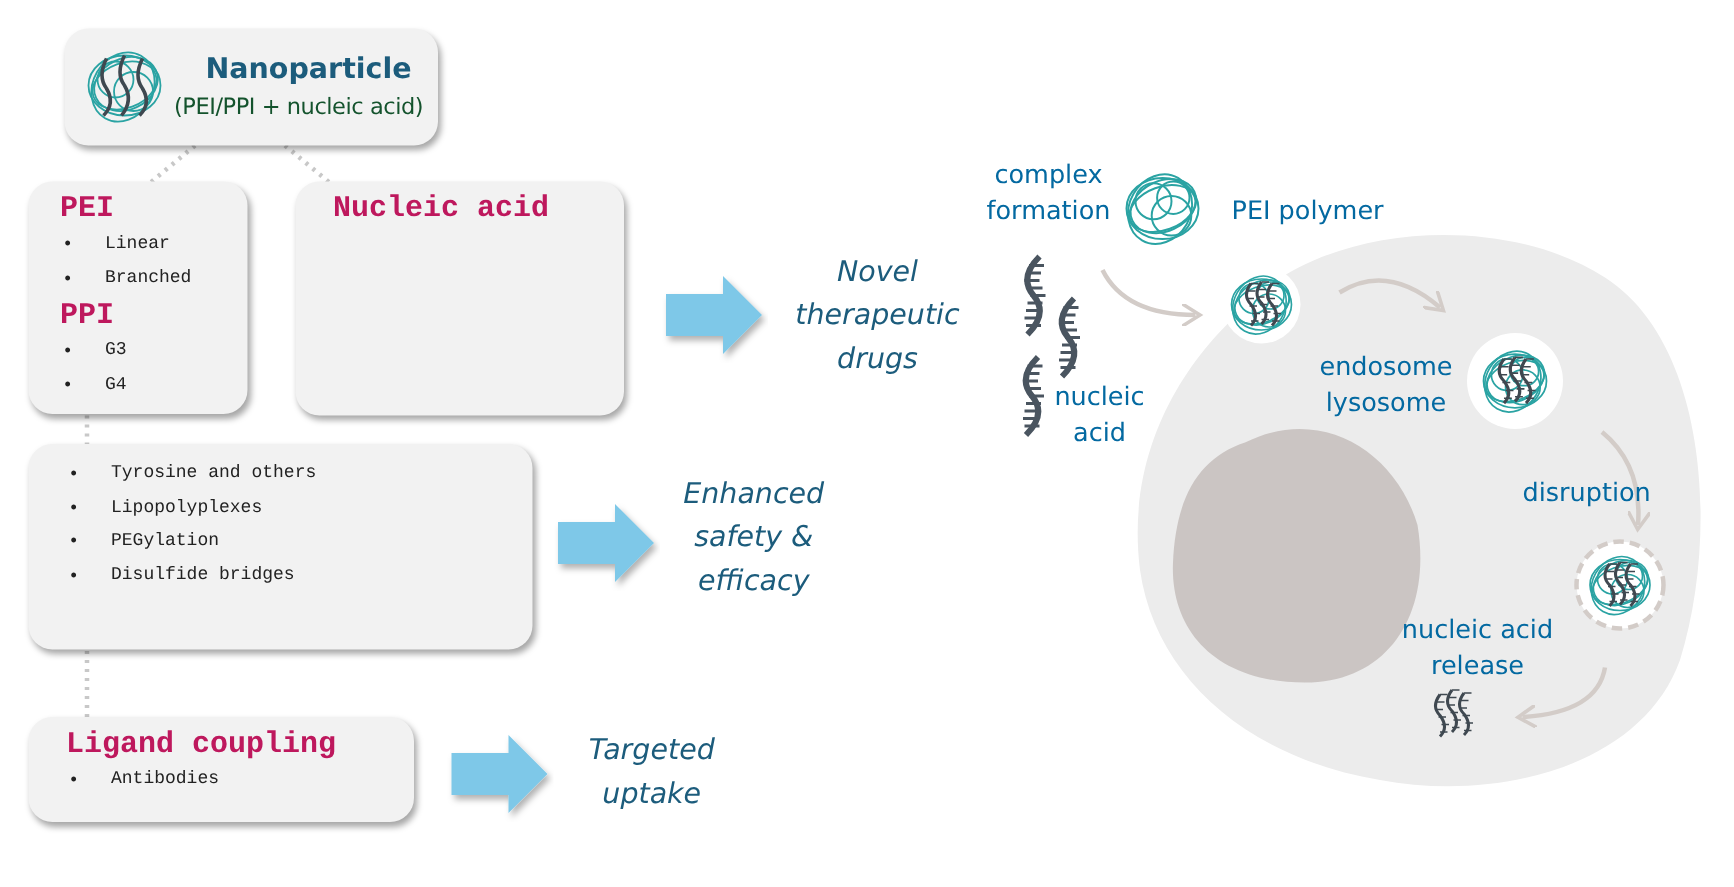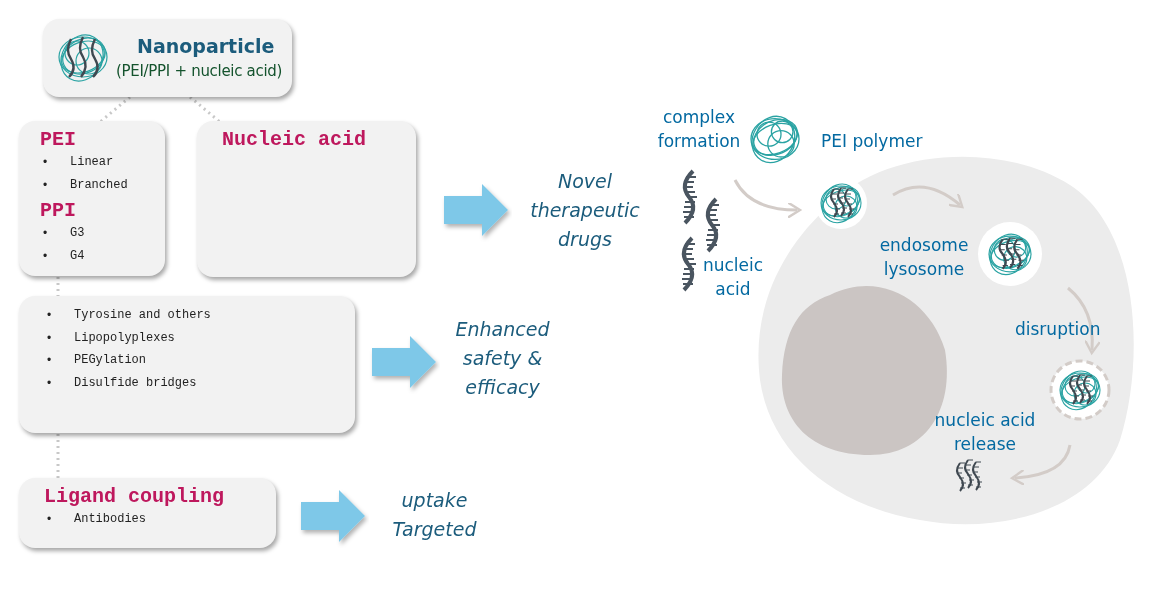"uptake" div { order: before "Targeted" -> after "Targeted" }
